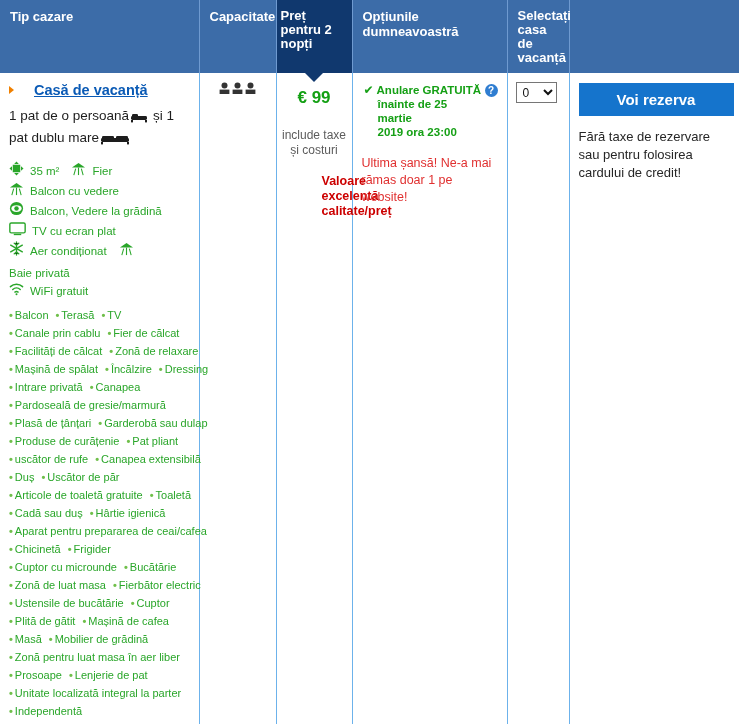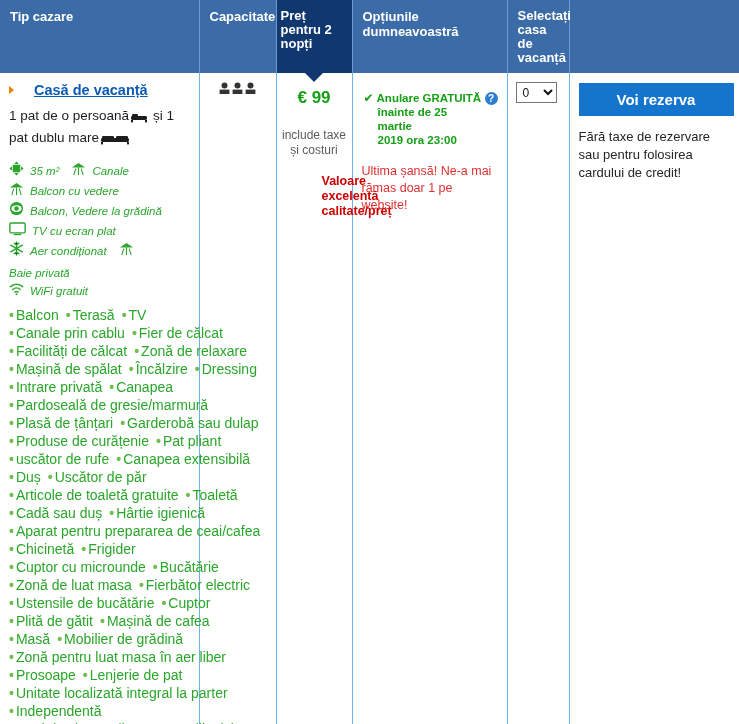"✔ Anulare GRATUITĂ" div.cellpad { padding-top: 18px -> 10px }
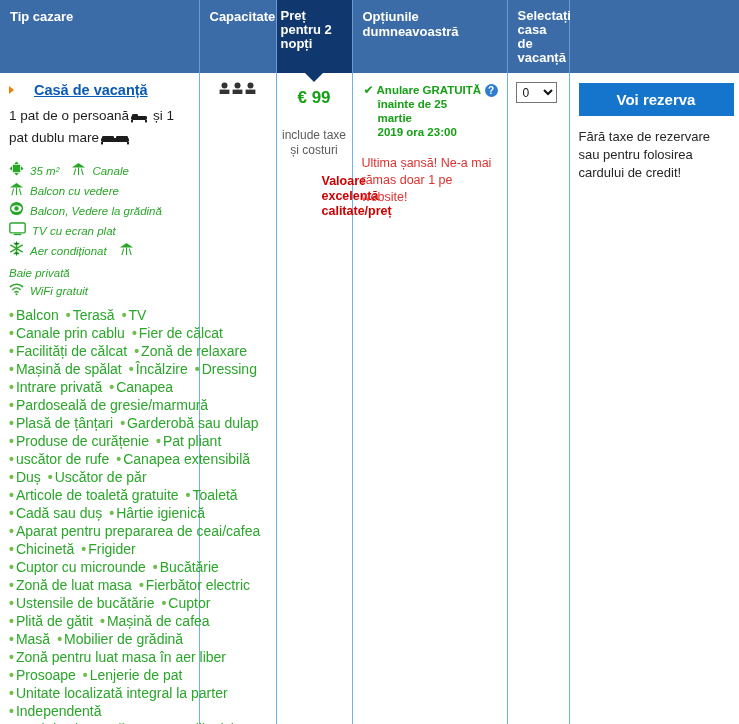"35 m²" .amen-line { font-style: italic -> none }
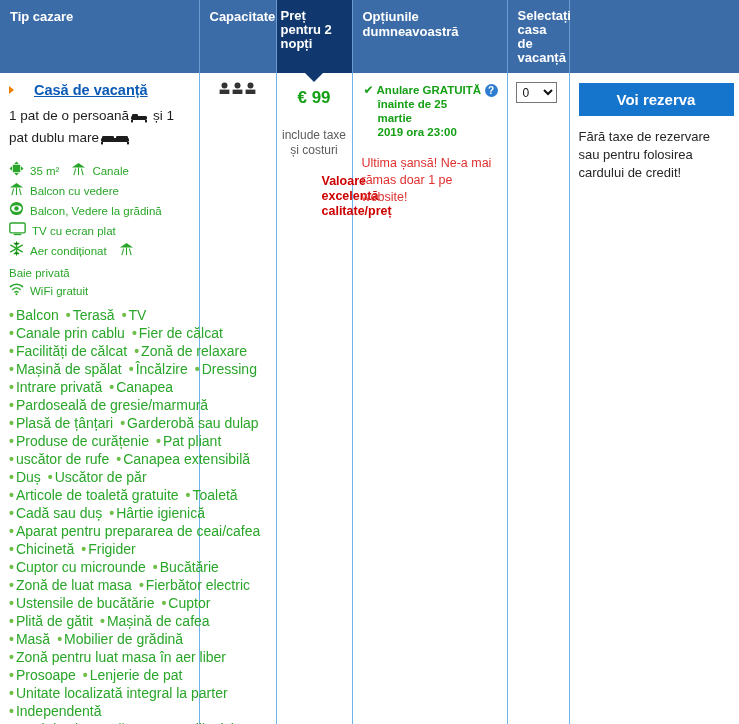"Canale" span.txt { text: Canale -> Fier }
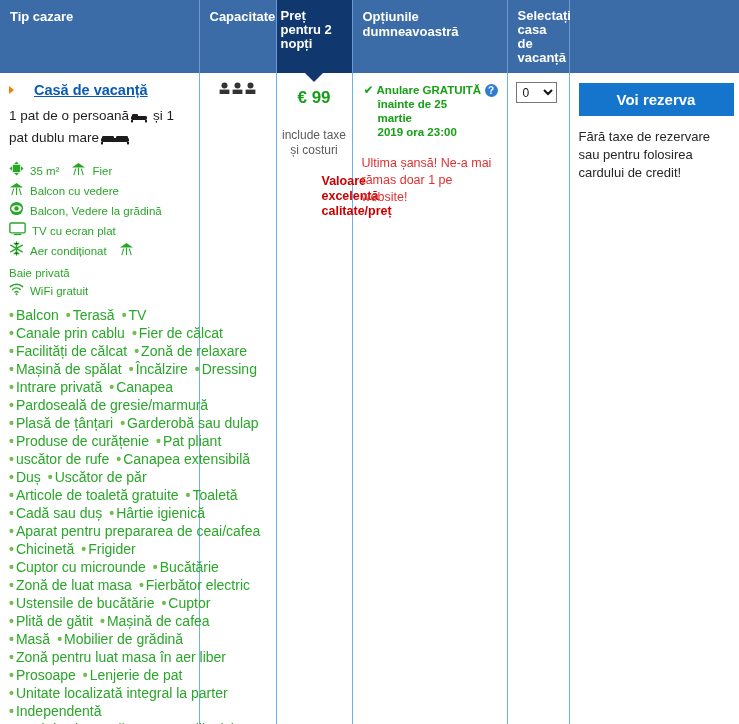"• Balcon • Terasă •" .feat-row { font-size: 14px -> 11px }
